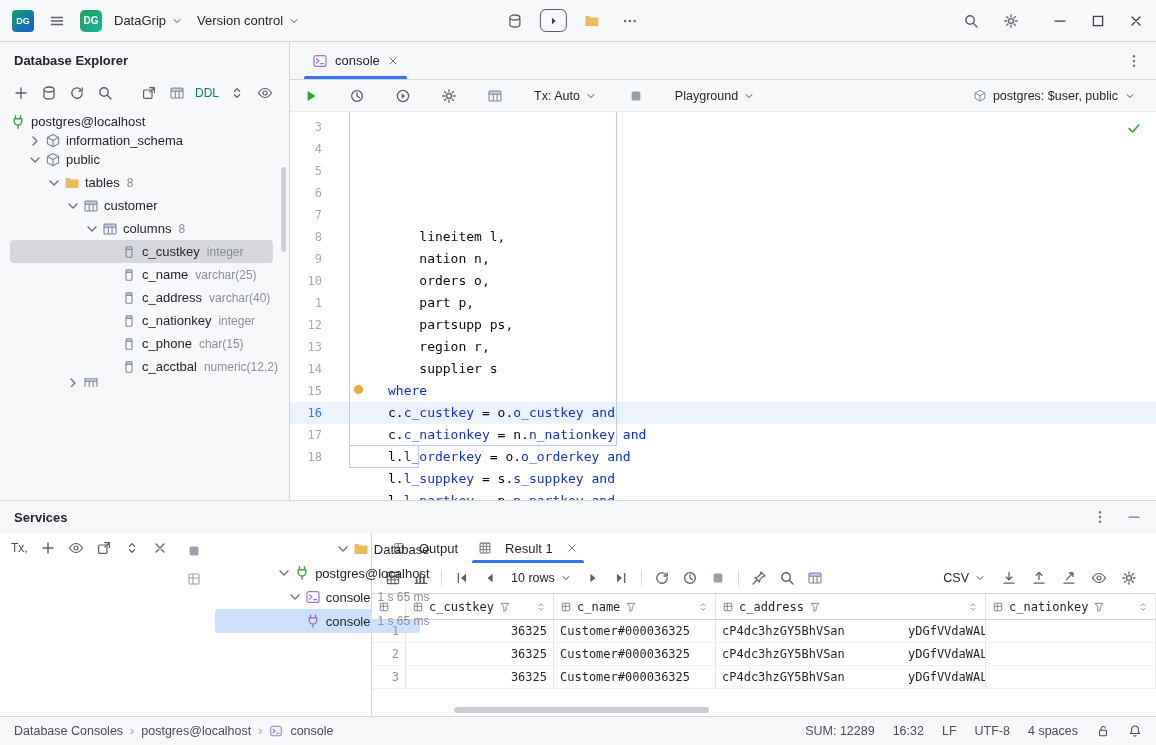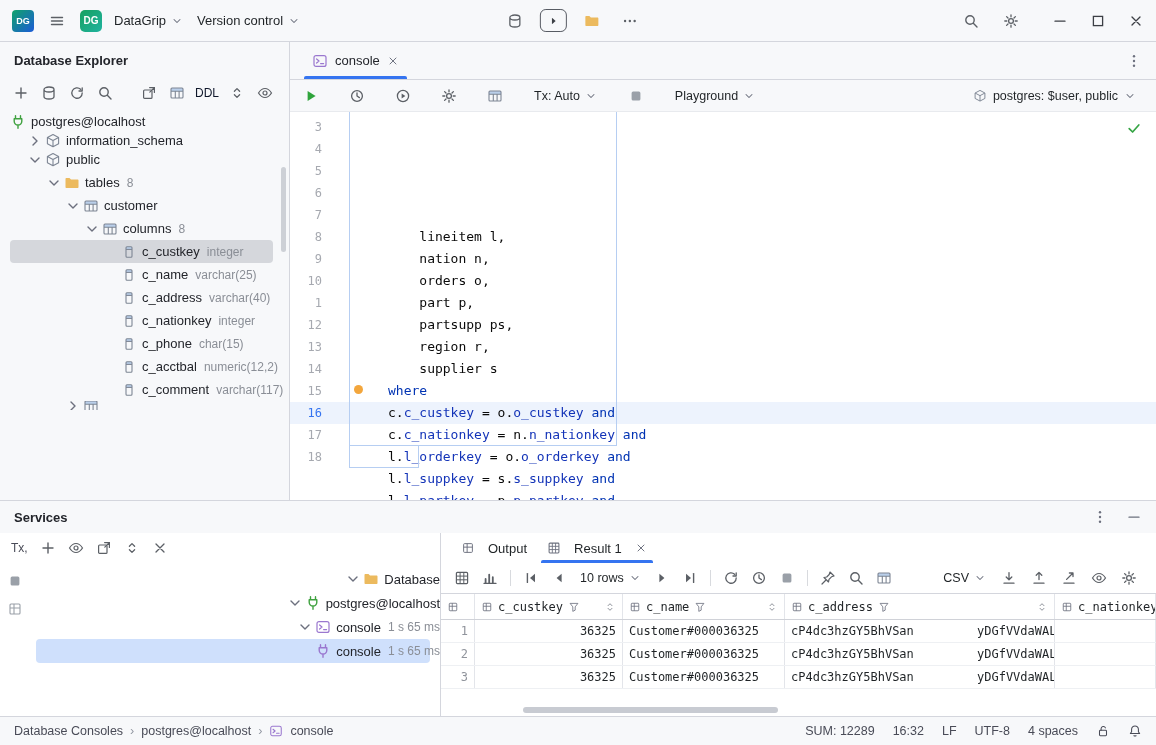"DDL" .ddl { color: #0f172a -> #0f766e }
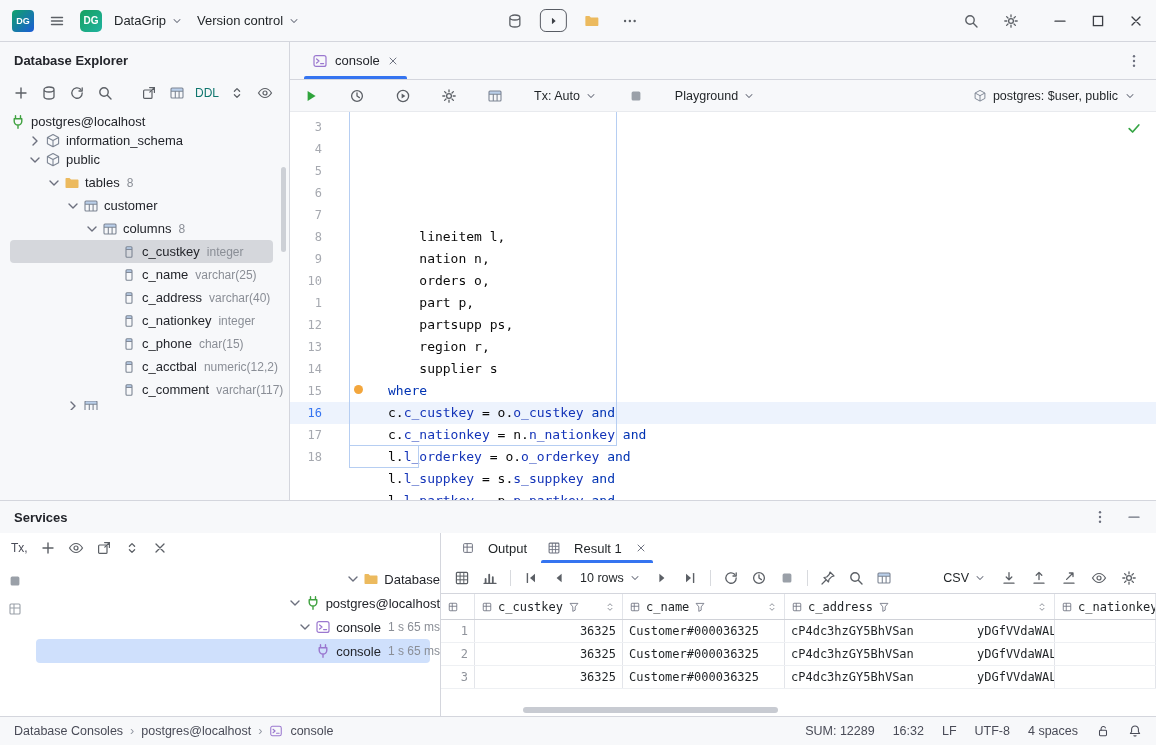"c_comment" div.trow { html: <div> <span></span> <span> <svg> <use></use> </svg> </span> <span>c_comment</span> <span>varchar(117)</span> </div> -> none }
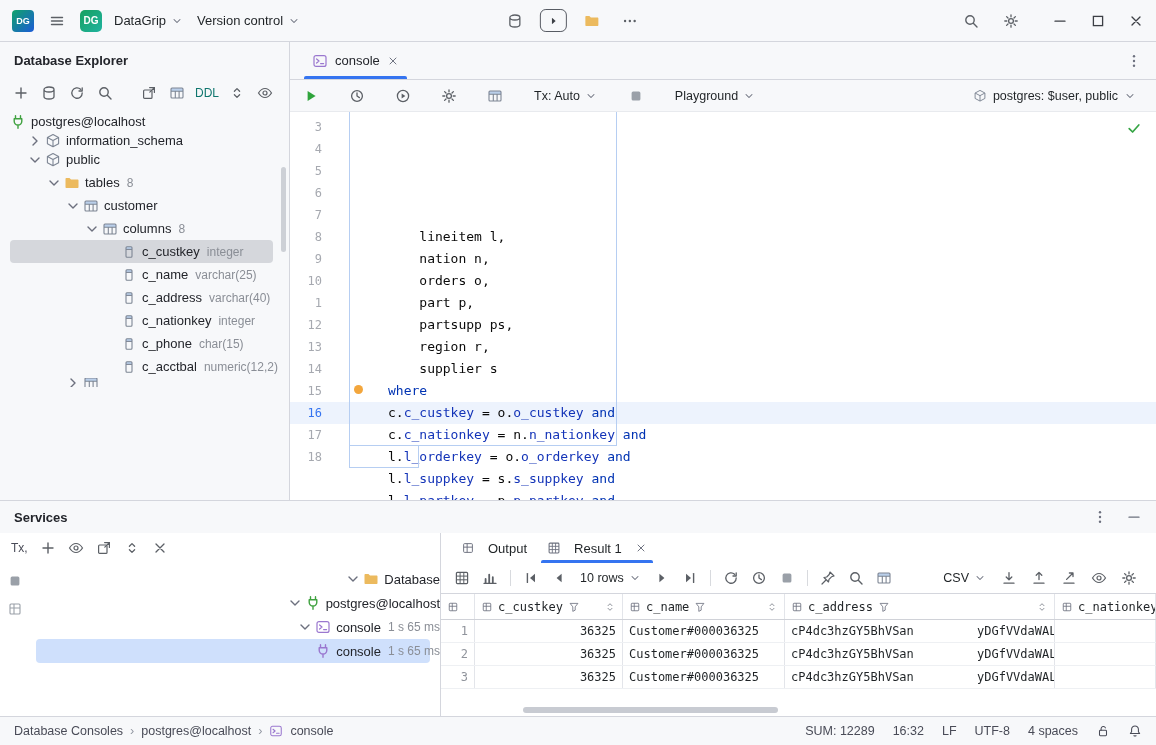"Tx," .svc-left { flex-direction: column -> row; width: 441px -> 372px }
